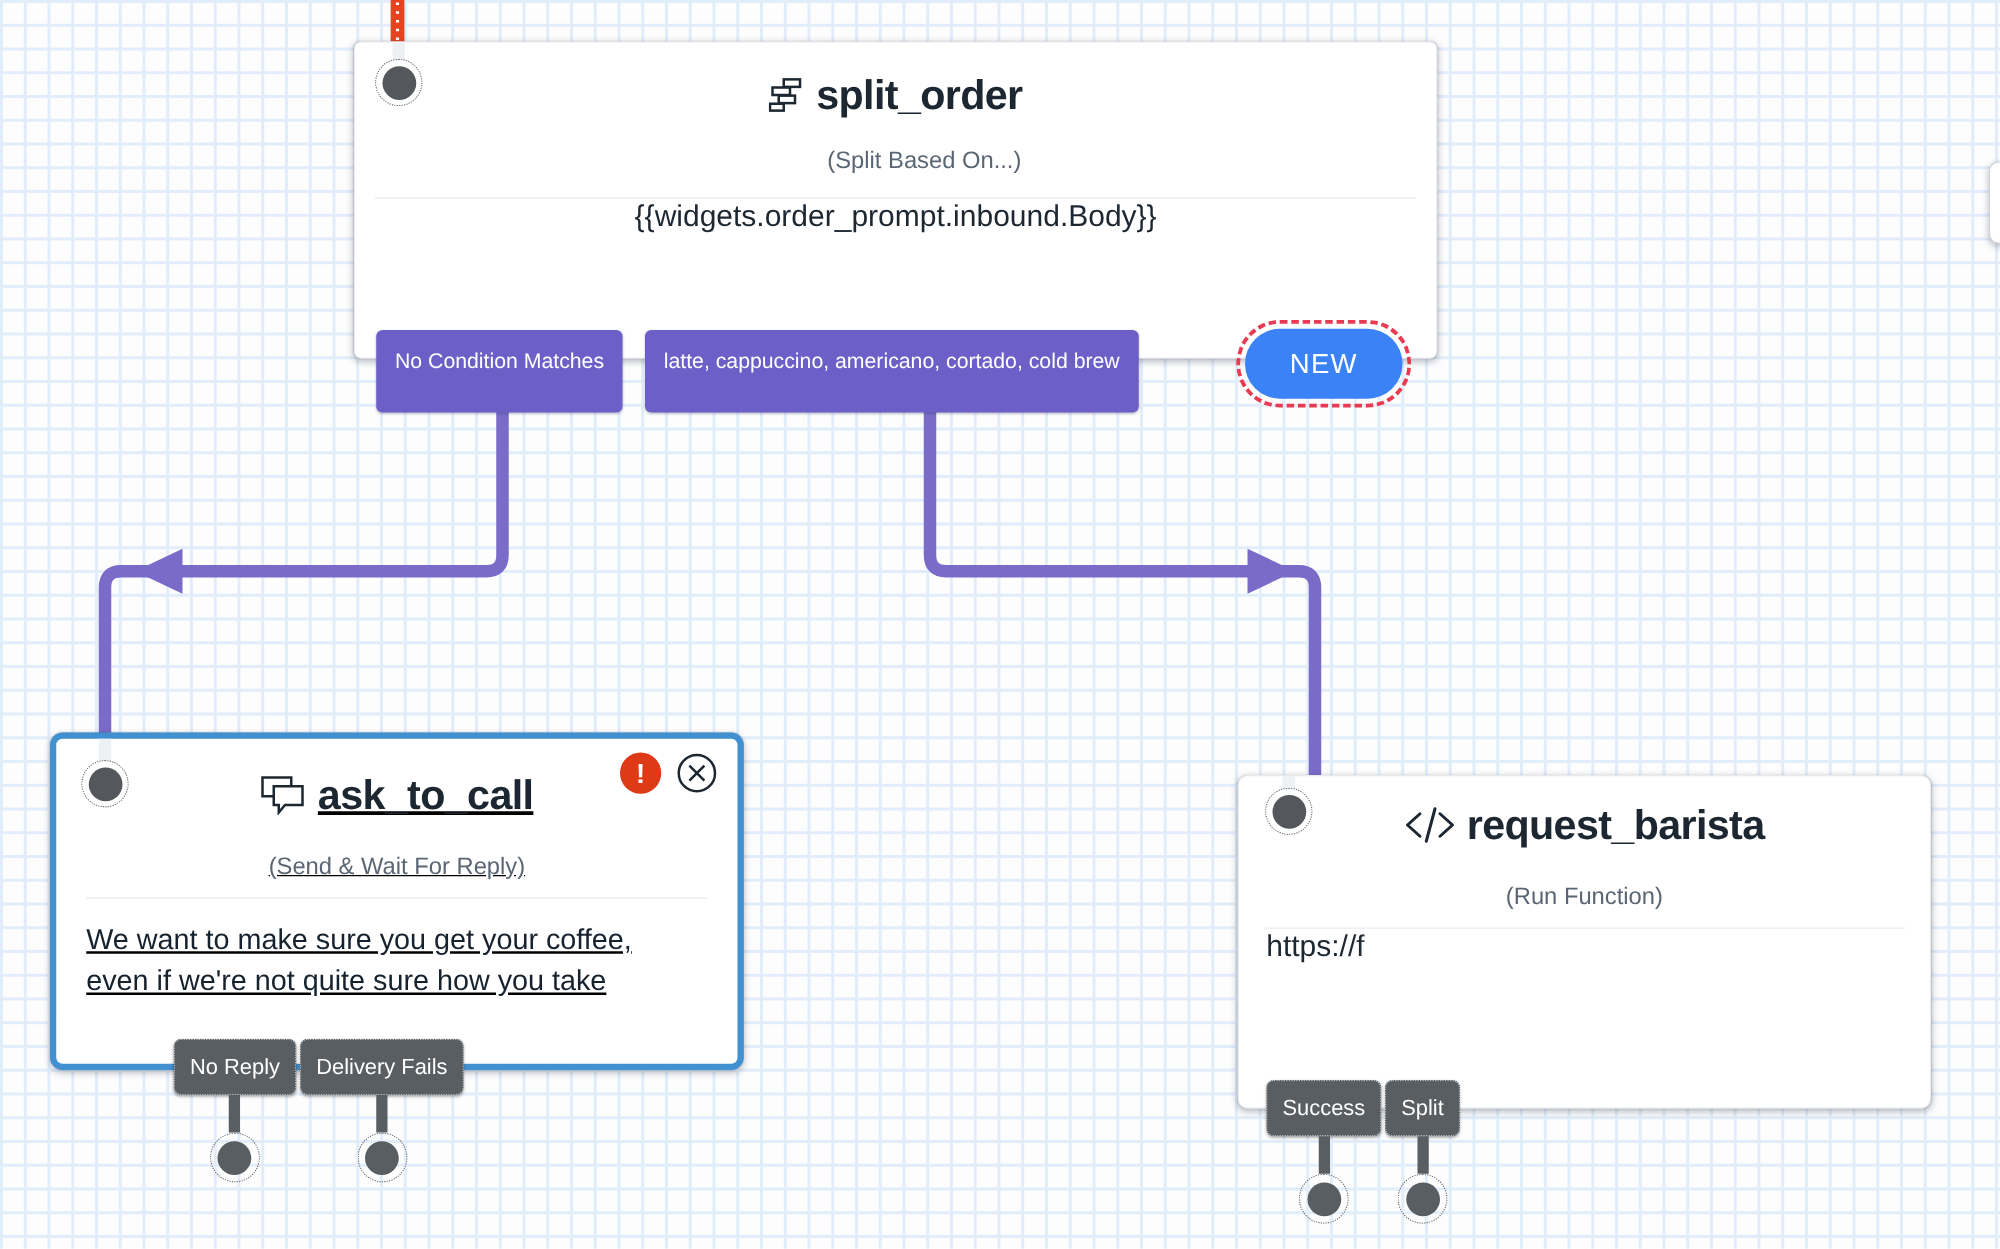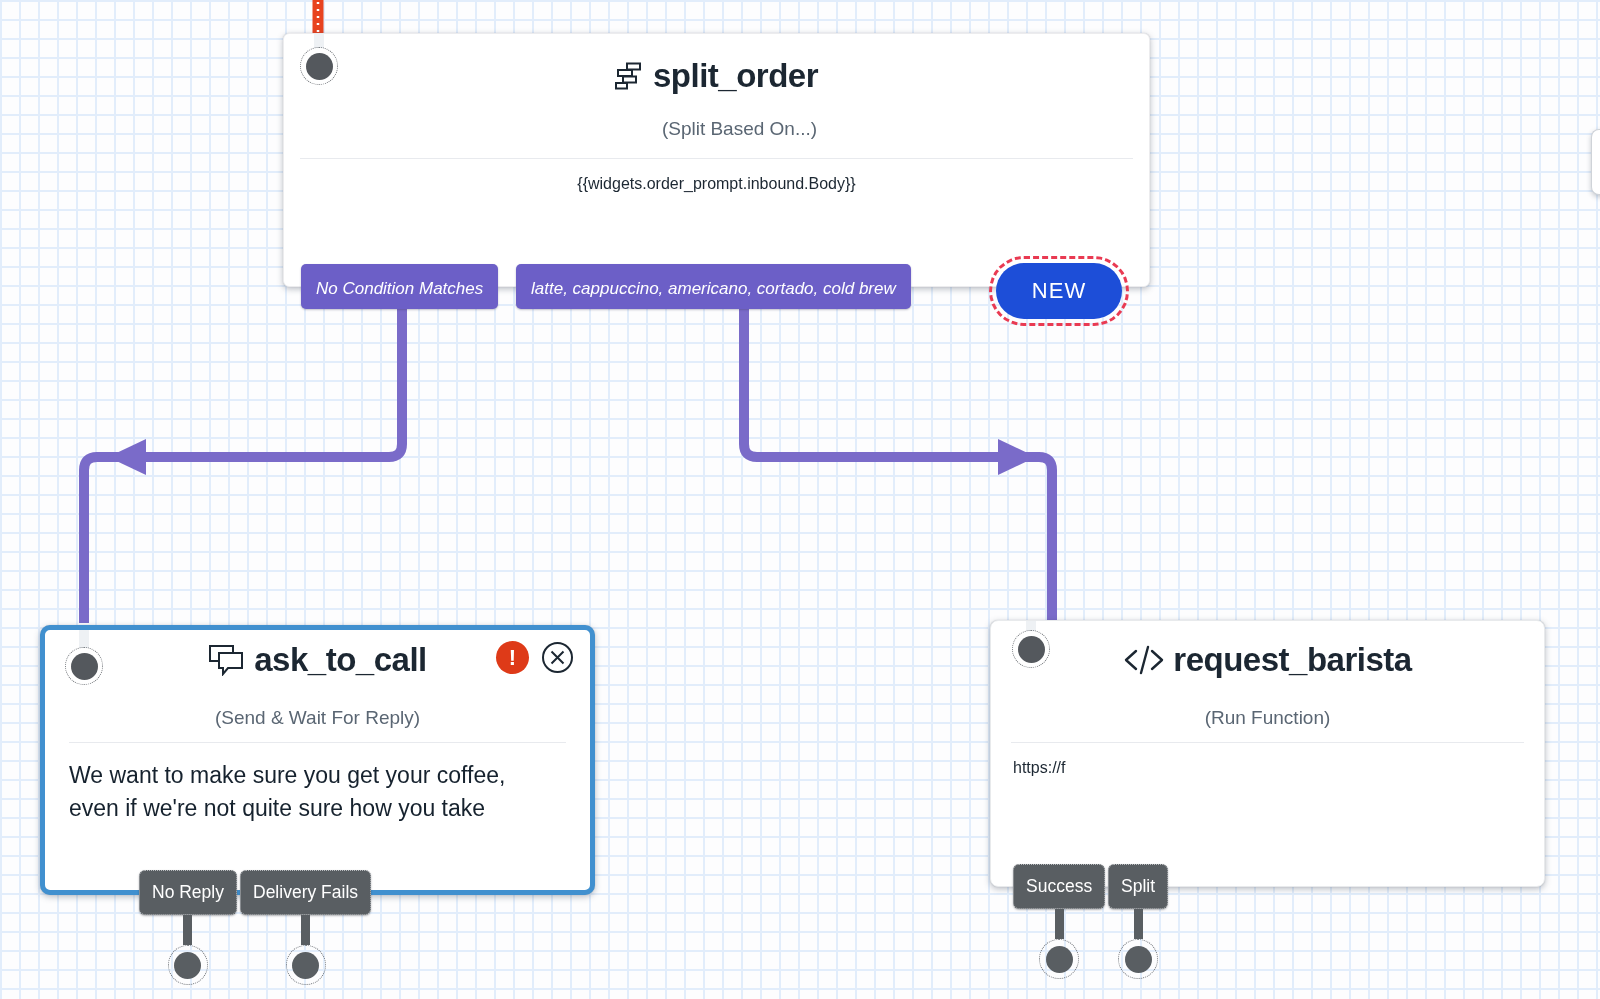"{{widgets.order_prompt.inbound.Body}}" .node-body { font-size: 16px -> 24px; margin-top: 16px -> 1px }
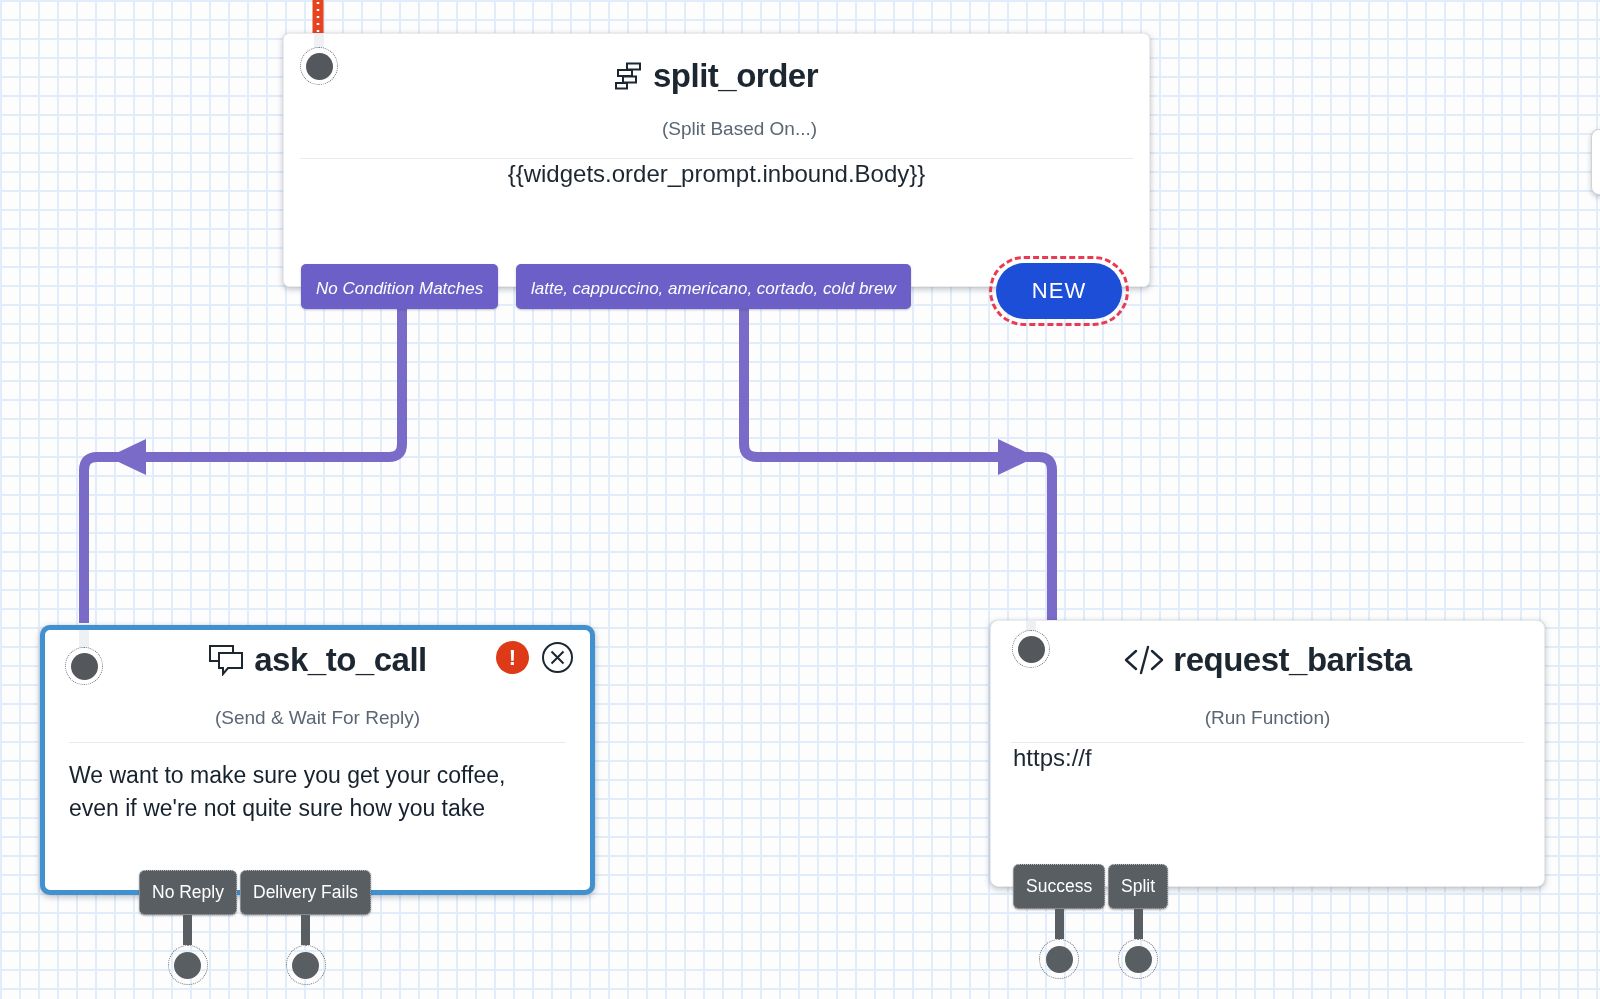"No Condition Matches" .tbtn { font-style: italic -> none; height: 45px -> 66px }
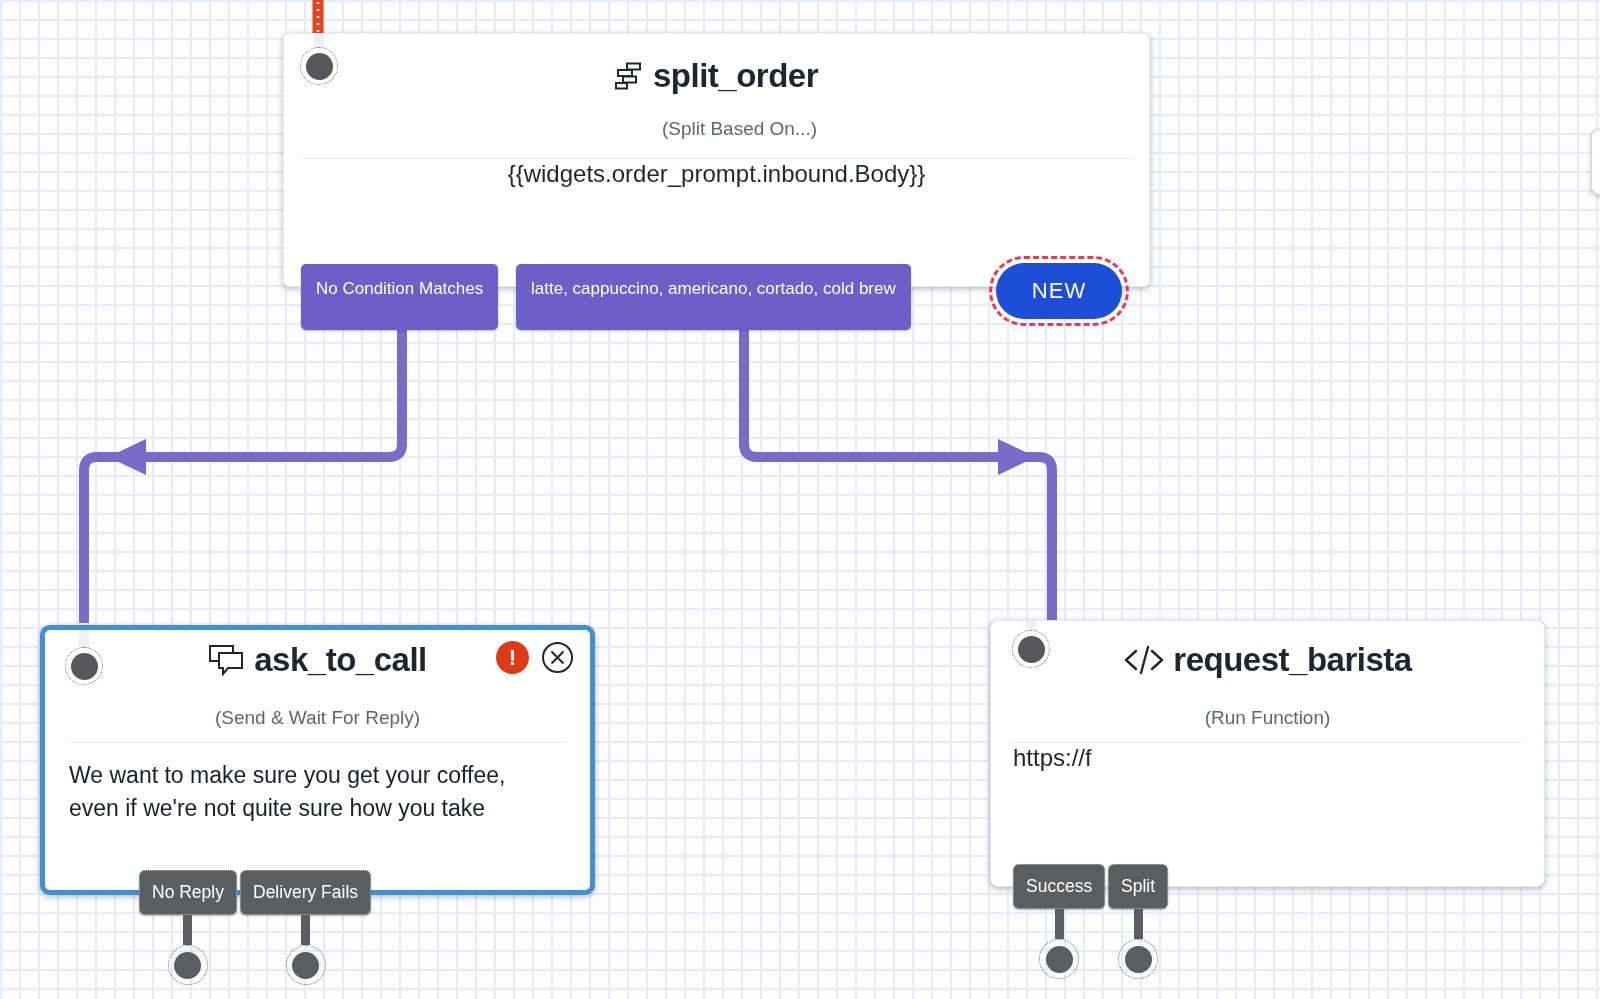"NEW" .new-pill { background: #1d4ed8 -> #3b82f6 }
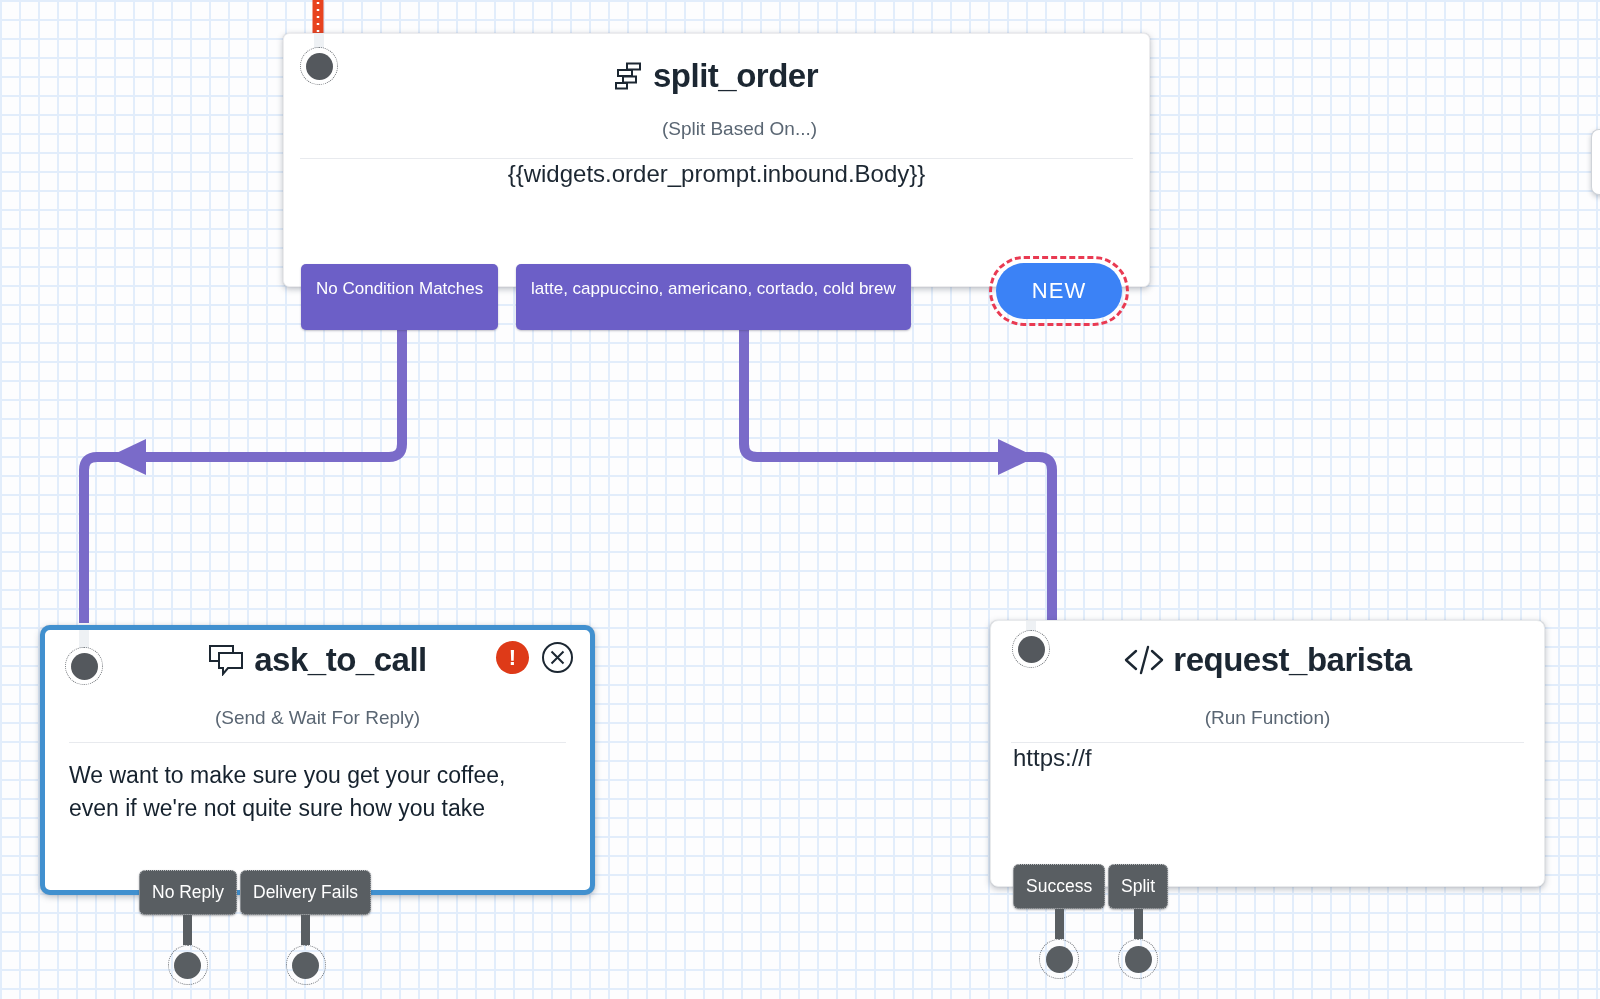"ask_to_call" .node-ask { padding-top: 9px -> 24px; text-decoration: none -> underline; top: 625px -> 586px }
